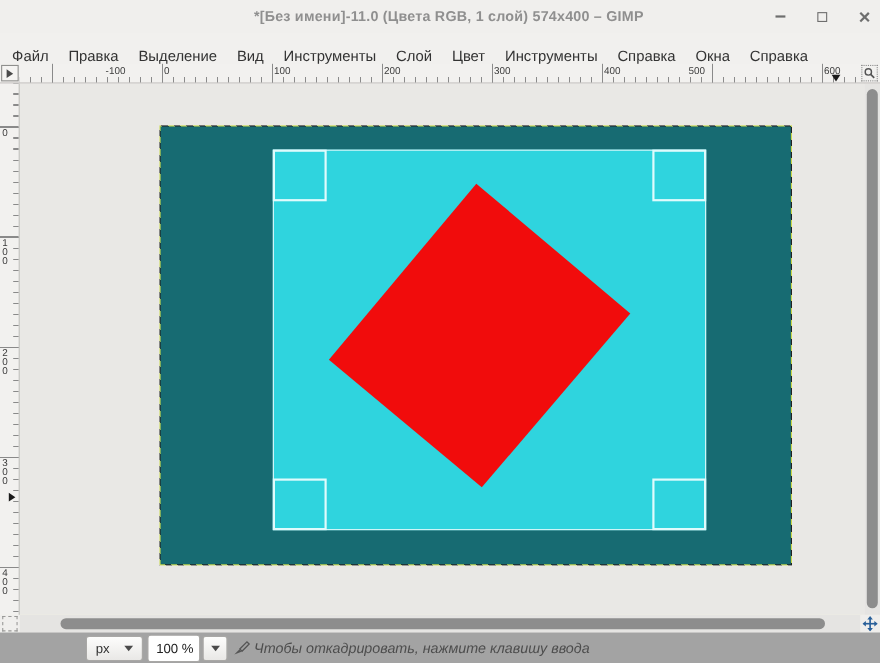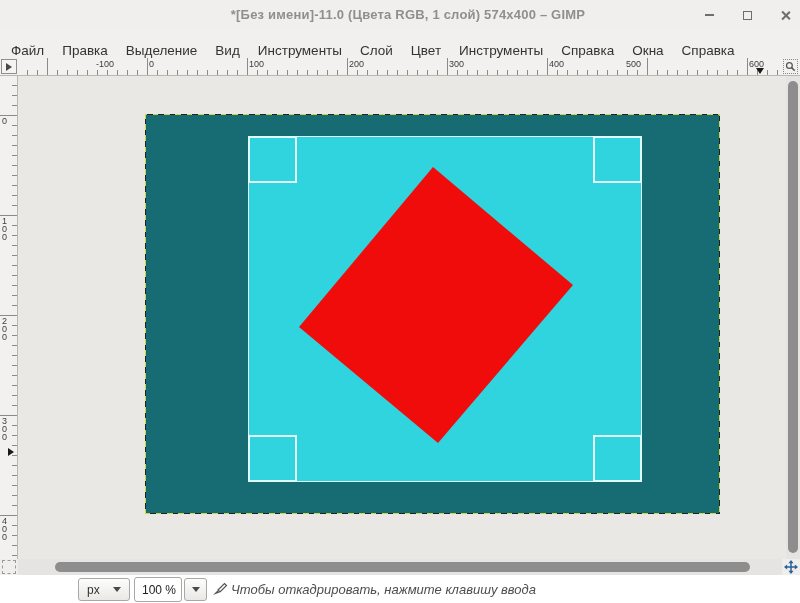"px" .statusbar { background: #ffffff -> #a3a3a3 }
